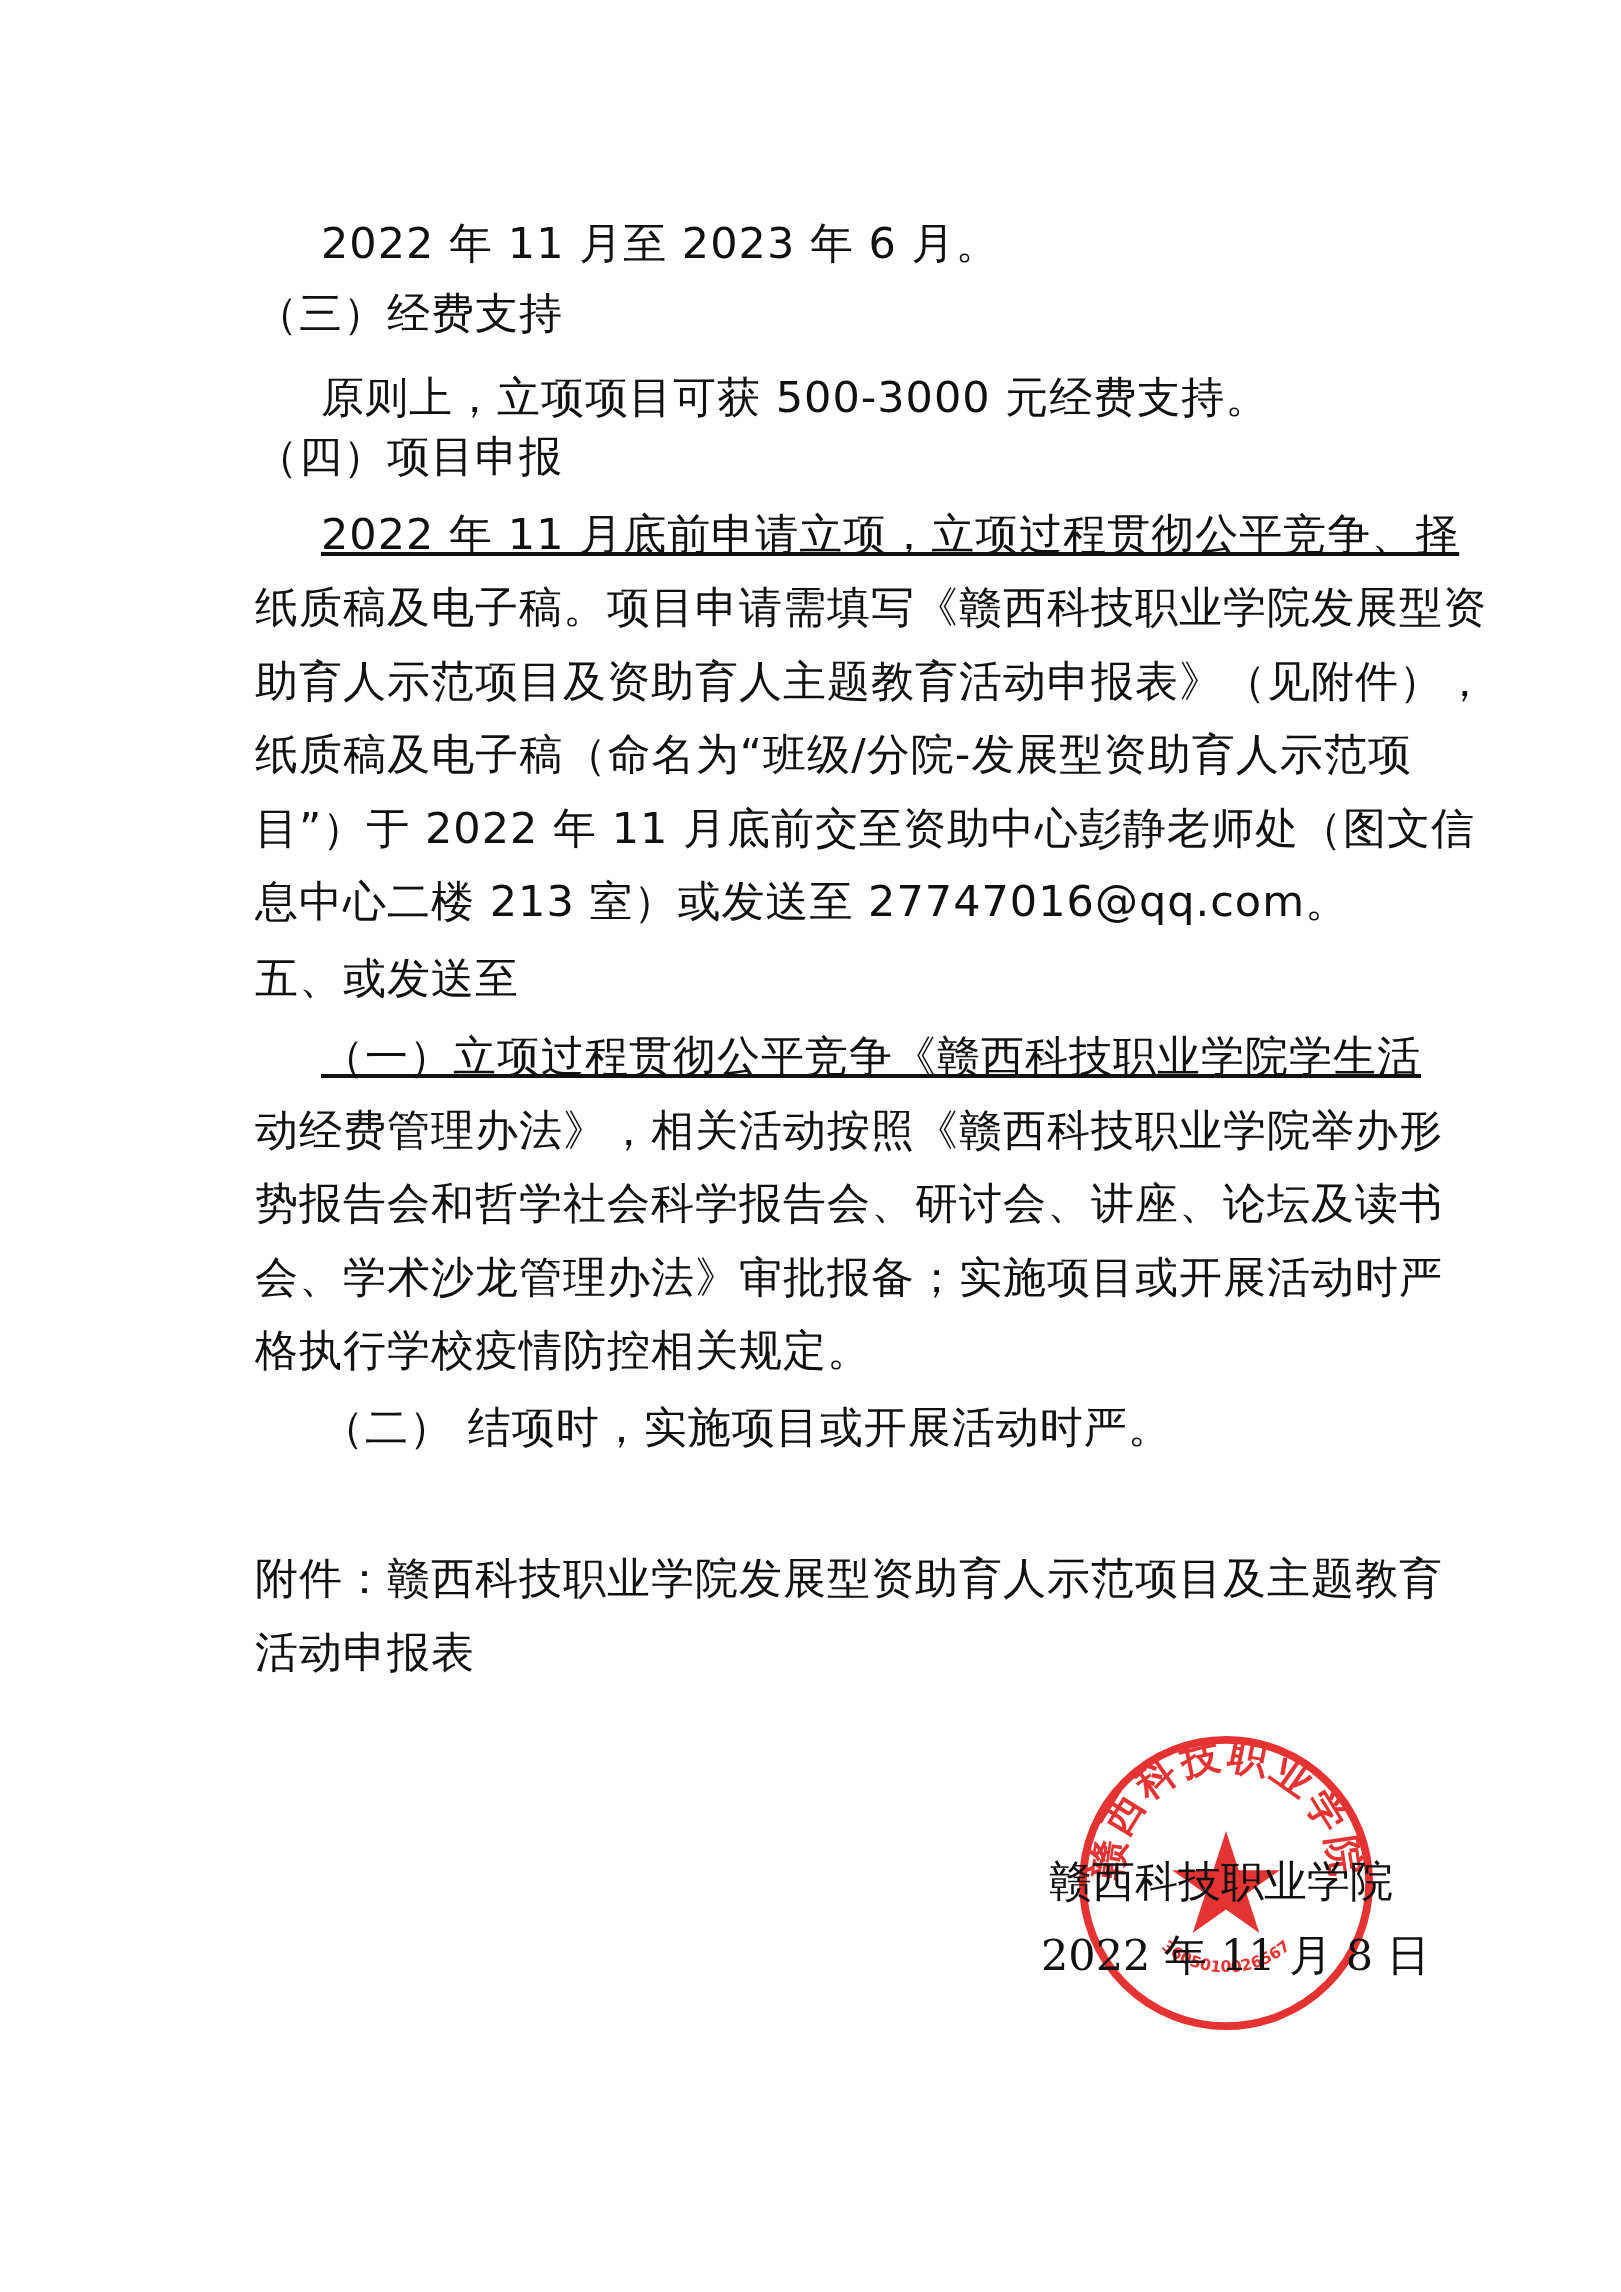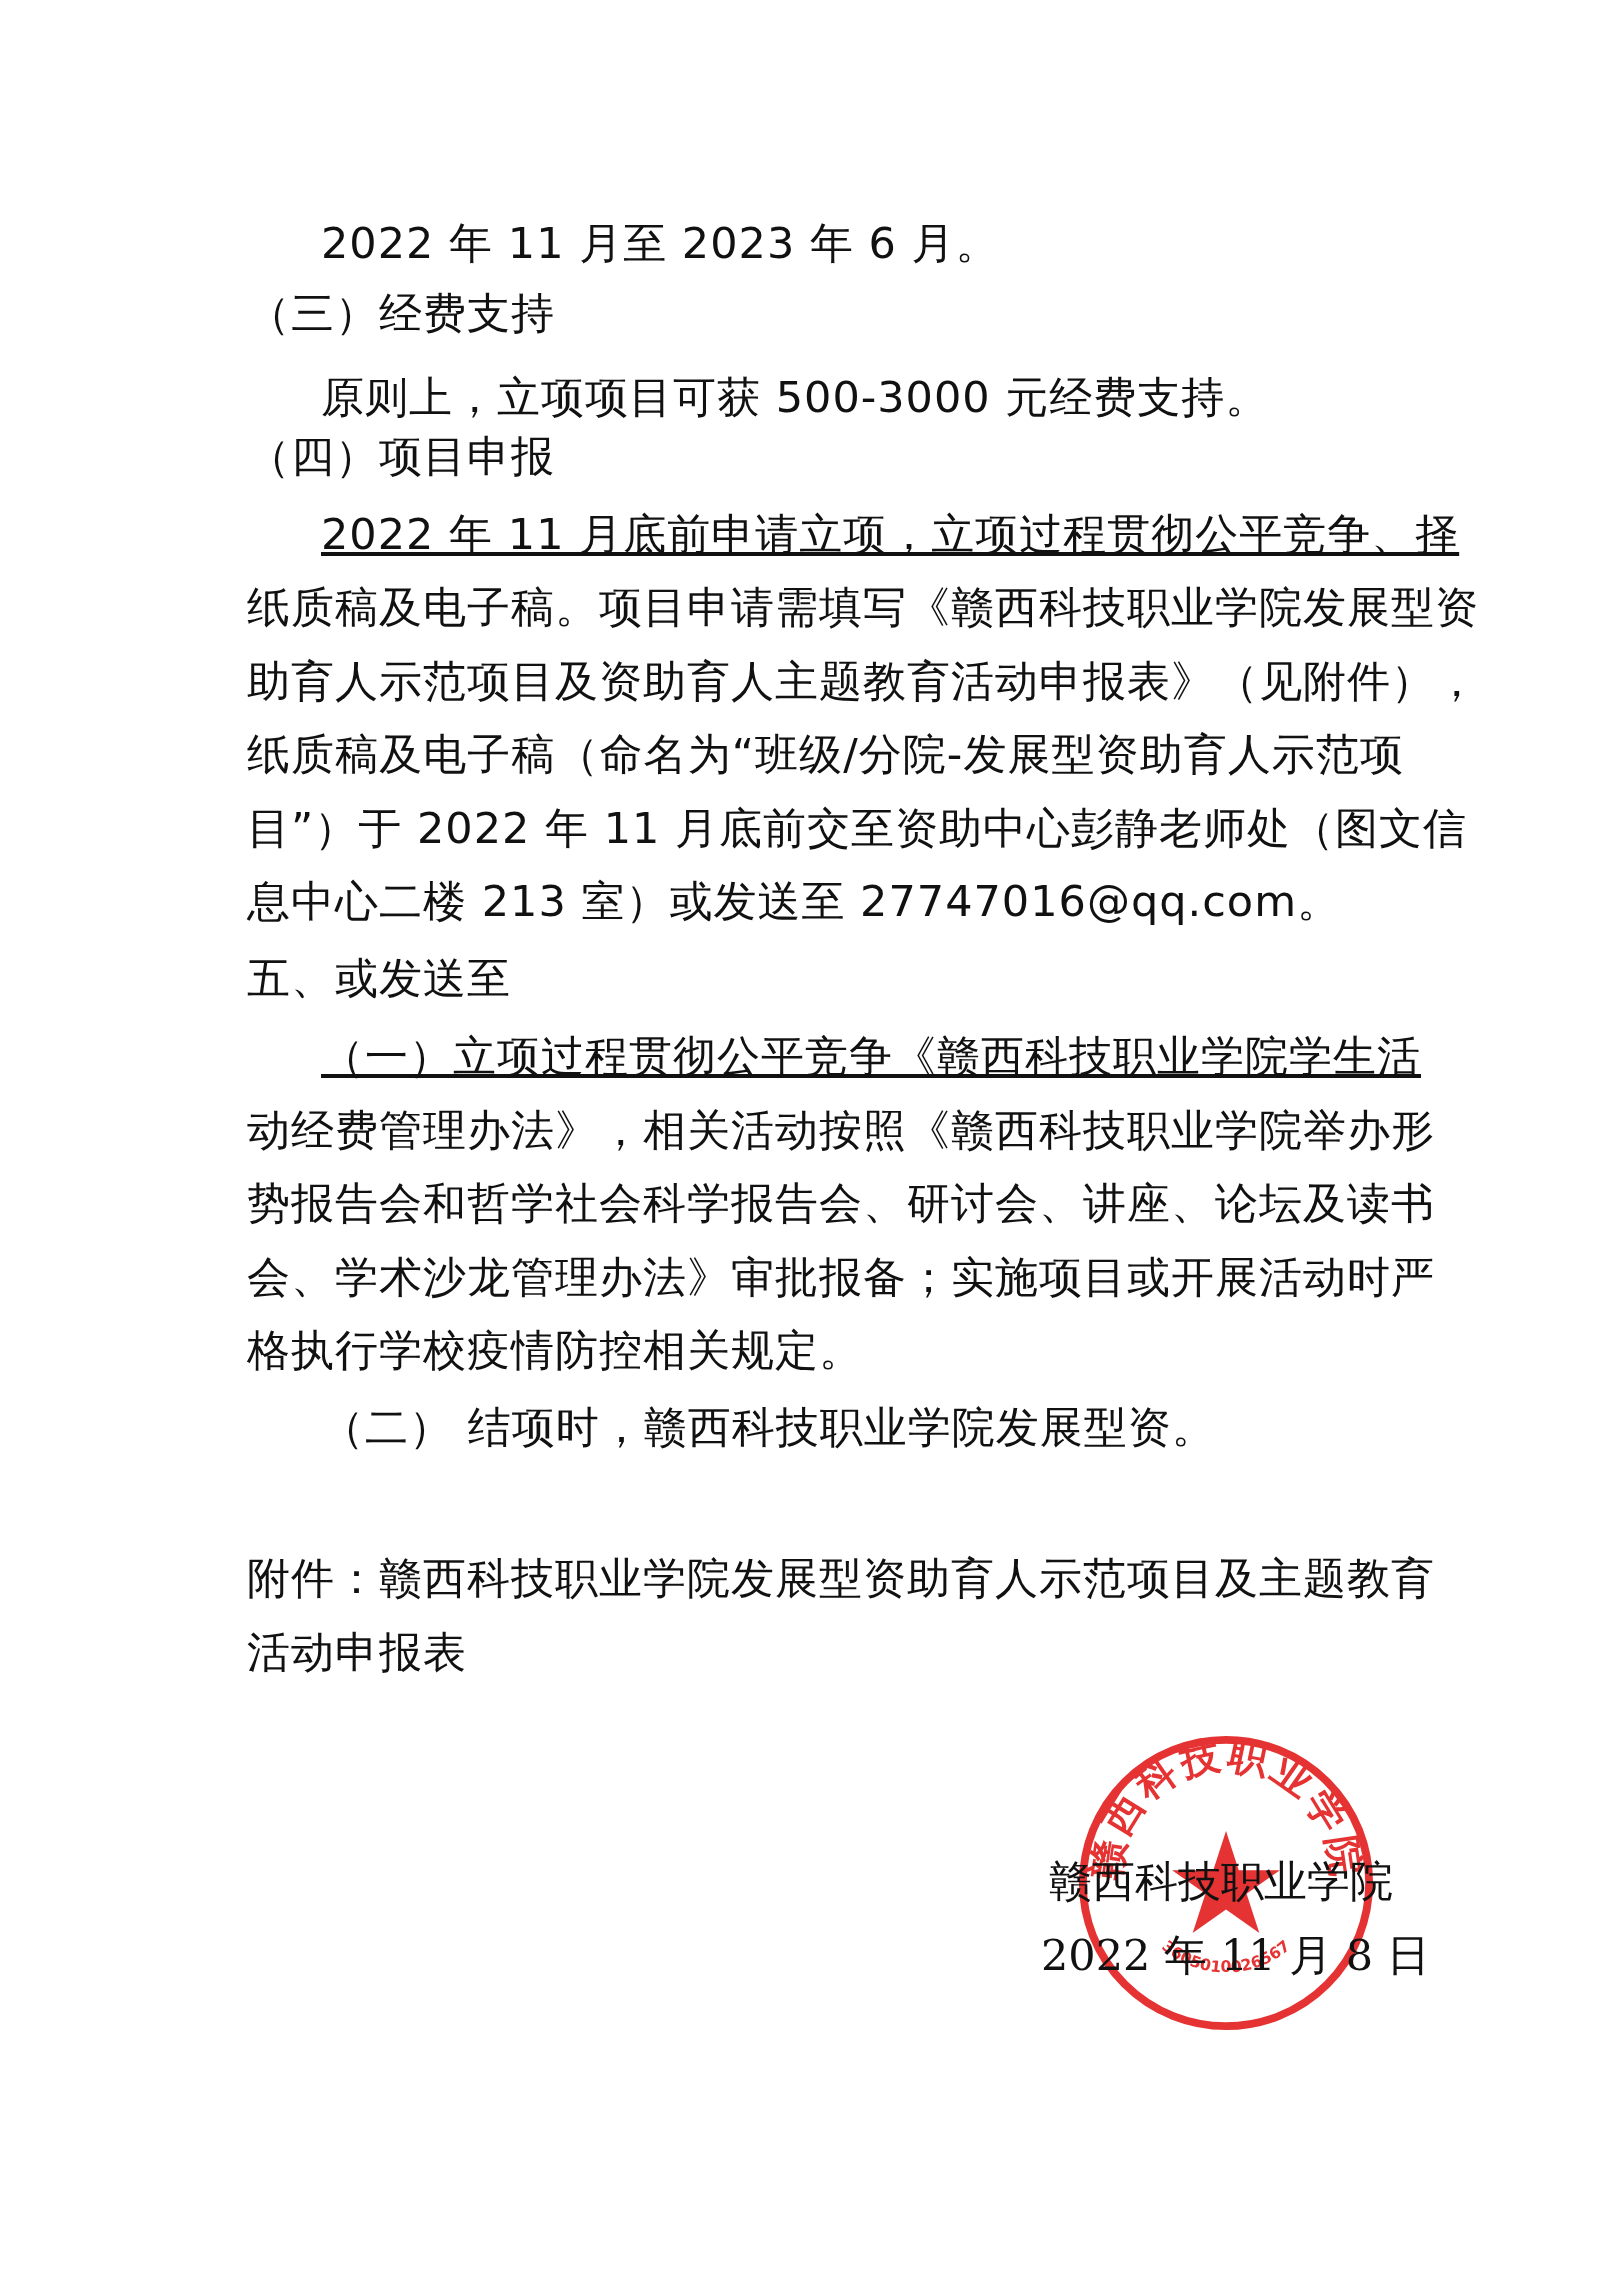"（三）经费支持" .line { left: 8px -> 16px }
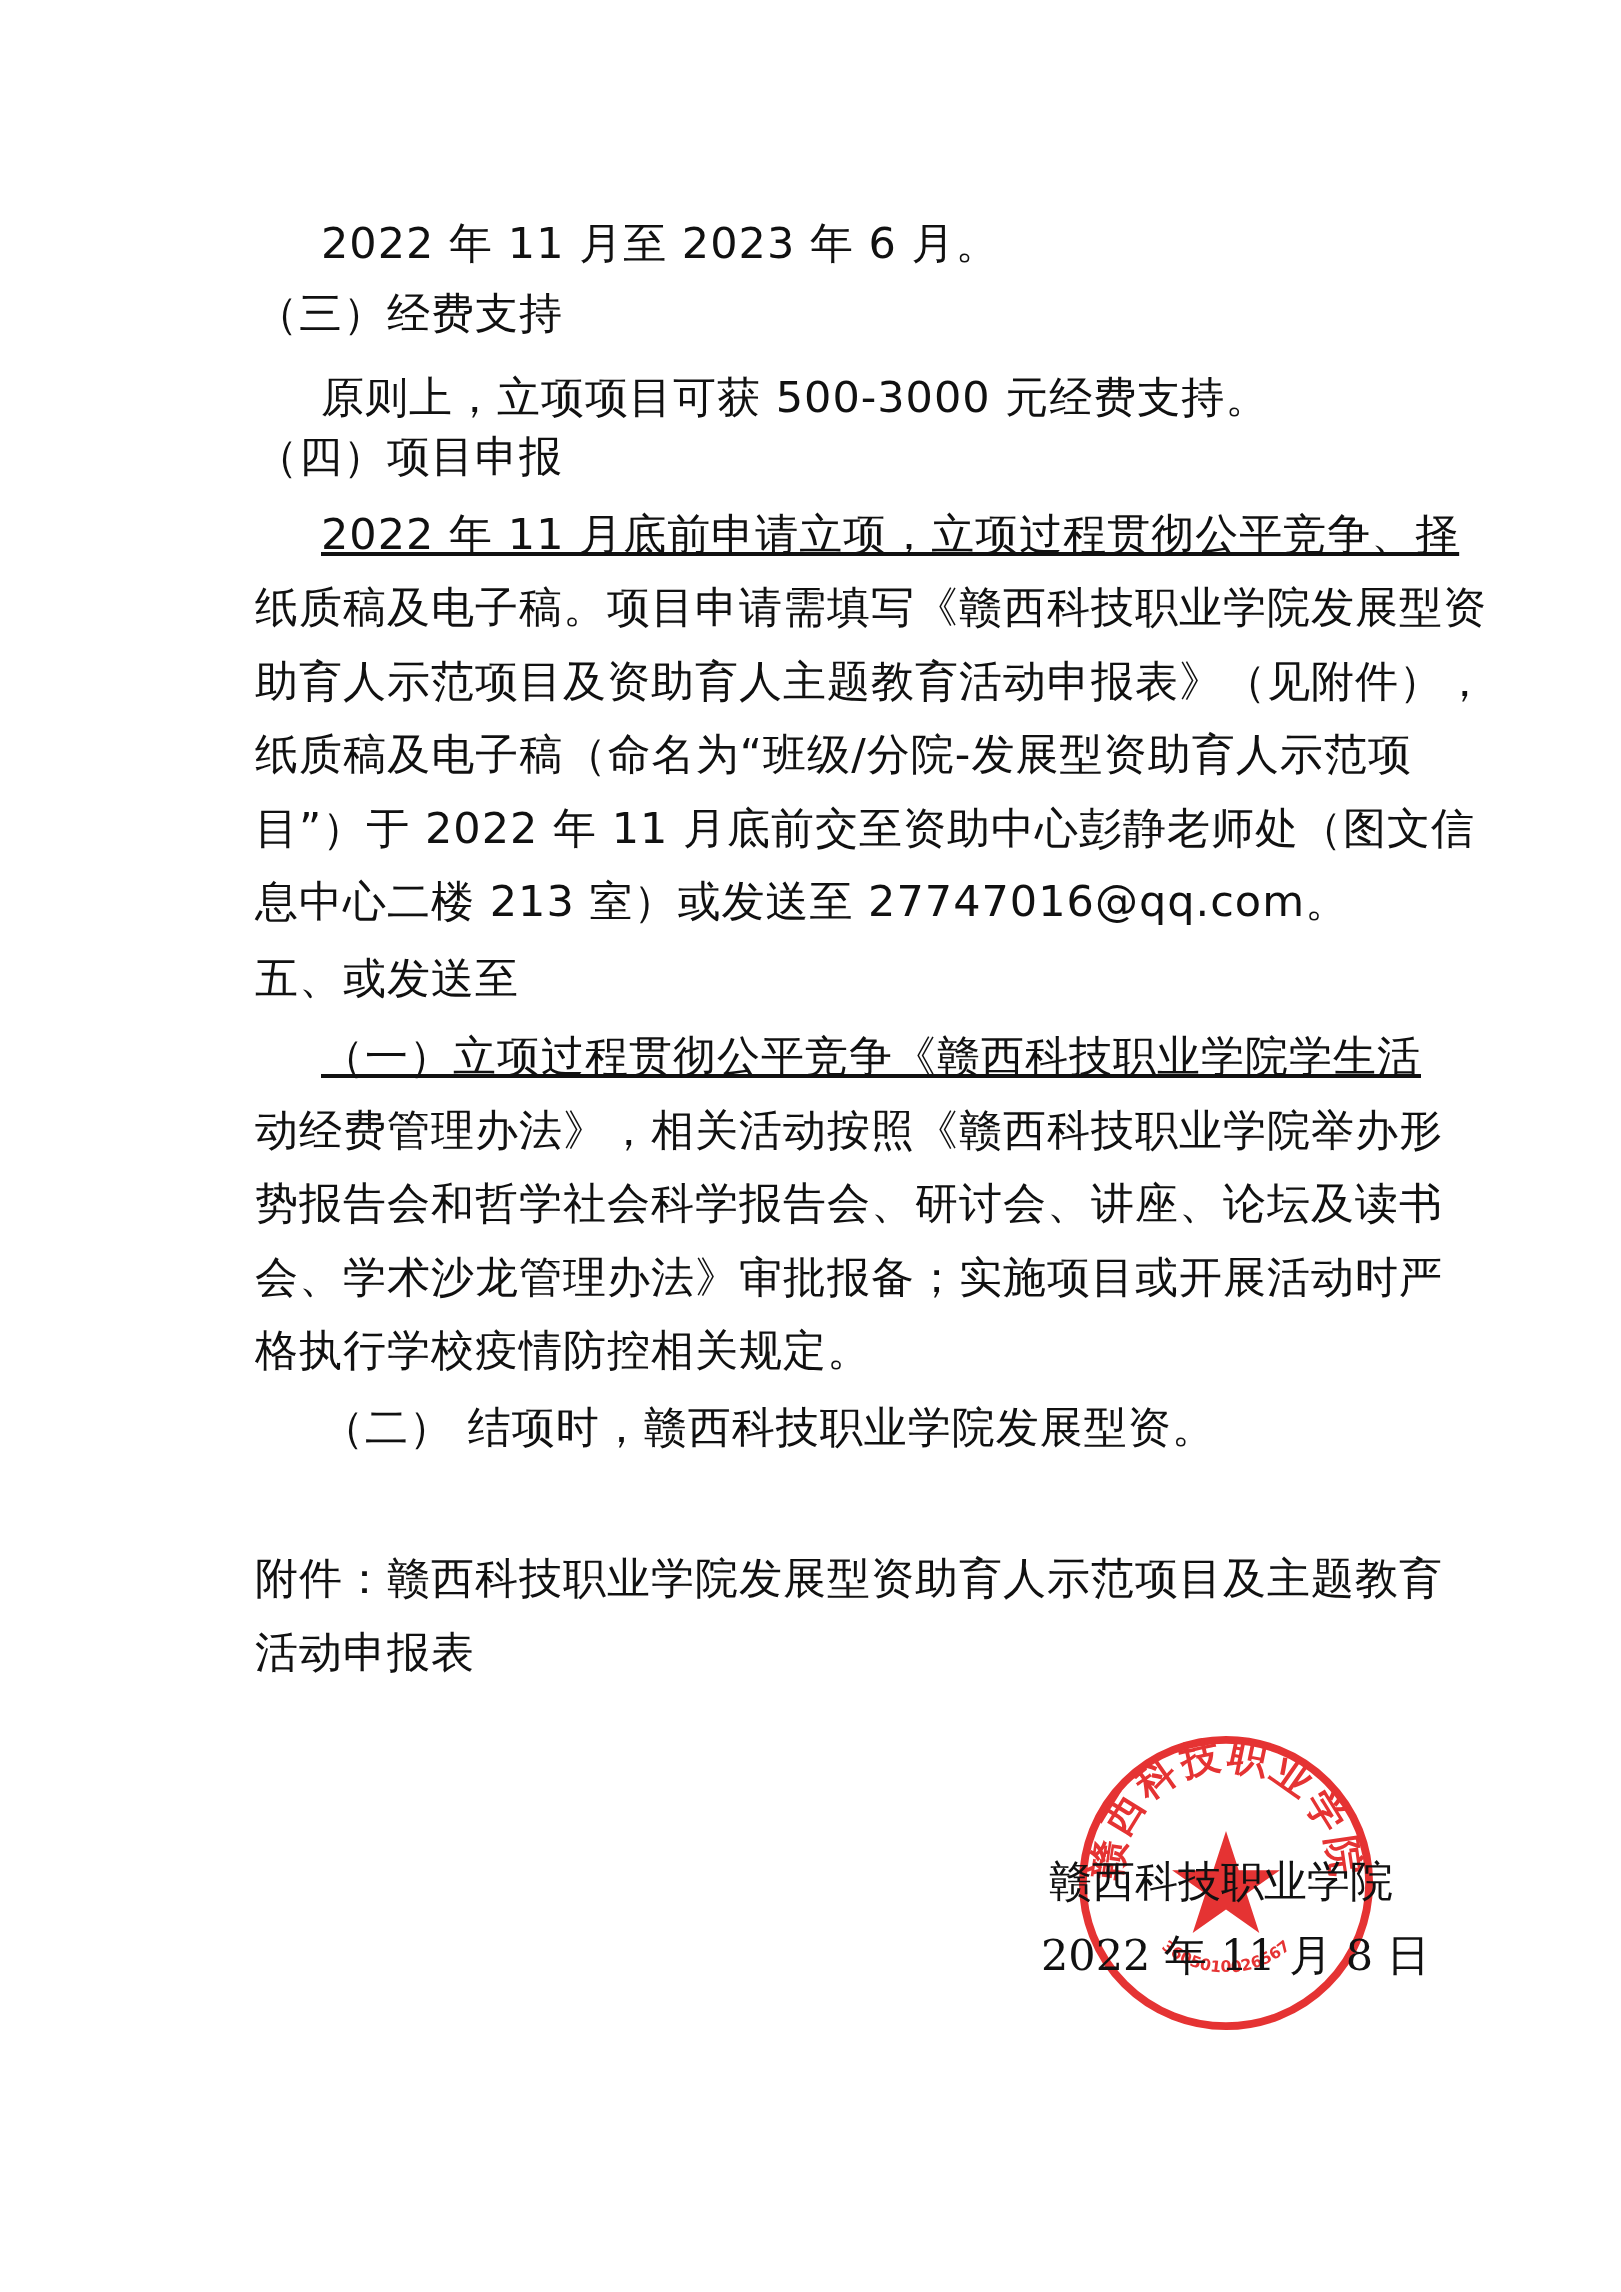"（二） 结项时，赣西科技职业学院发展型资。" div.line { text: 赣西科技职业学院发展型资 -> 实施项目或开展活动时严 }
